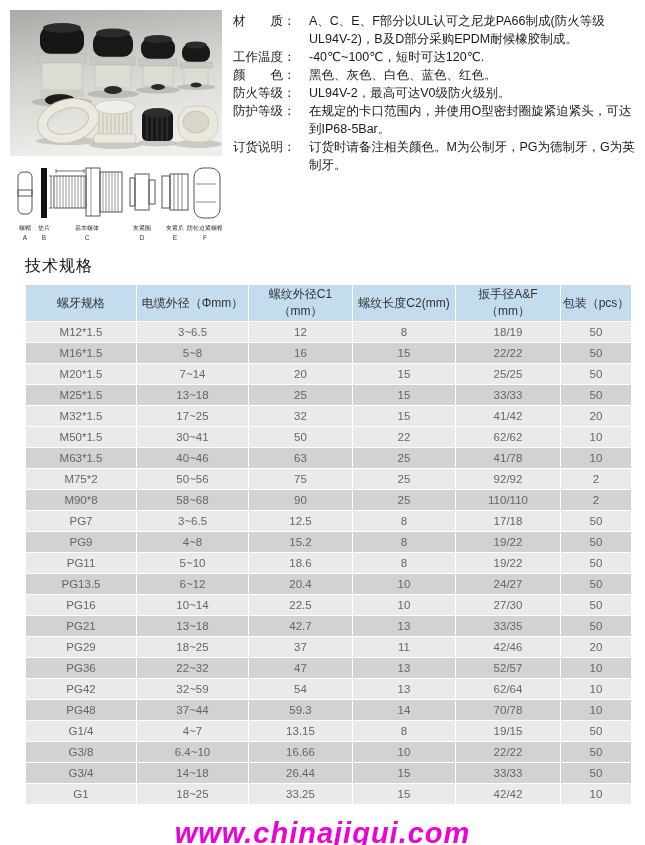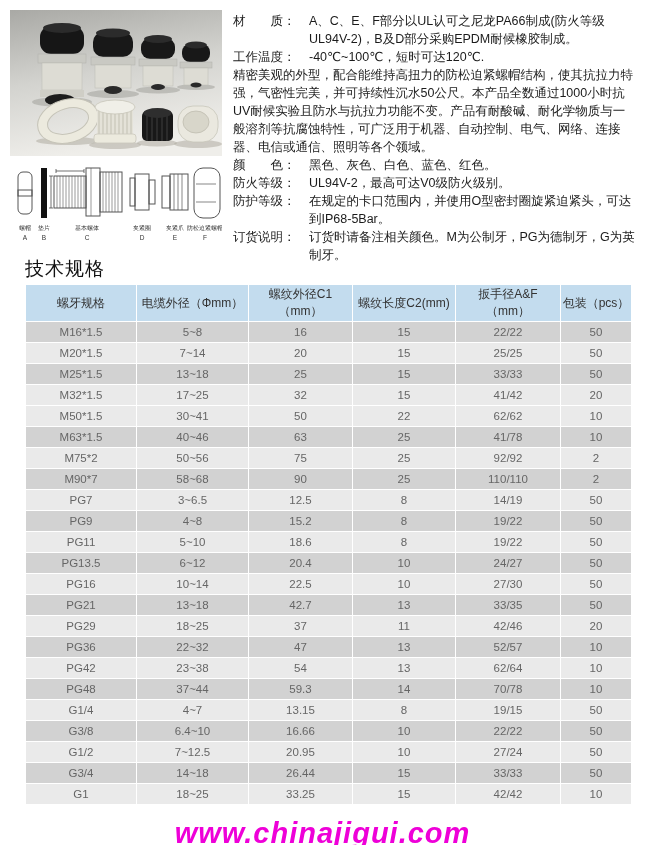"精密美观的外型，配合能维持高扭力的防松迫紧螺帽结构，使其抗拉力特强，气密性完美，" span.info-text { html: <span>精密美观的外型，配合能维持高扭力的防松迫紧螺帽结构，使其抗拉力特强，气密性完美，并可持续性沉水50公尺。本产品全数通过1000小时抗UV耐候实验且防水与抗拉力功能不变。产品有耐酸碱、耐化学物质与一般溶剂等抗腐蚀特性，可广泛用于机器、自动控制、电气、网络、连接器、电信或通信、照明等各个领域。</span> -> none }
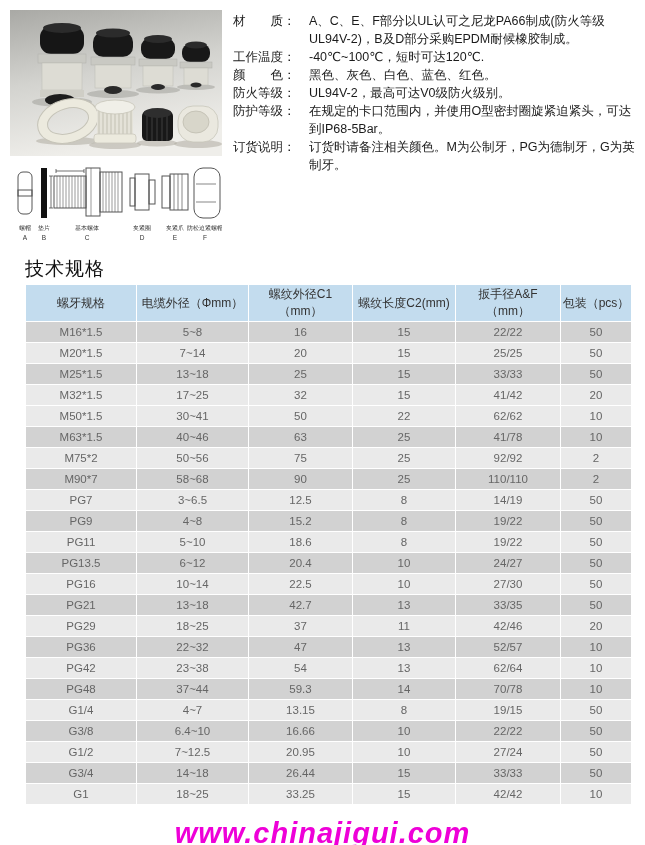"技术规格" .tech-title { font-size: 19px -> 16px }
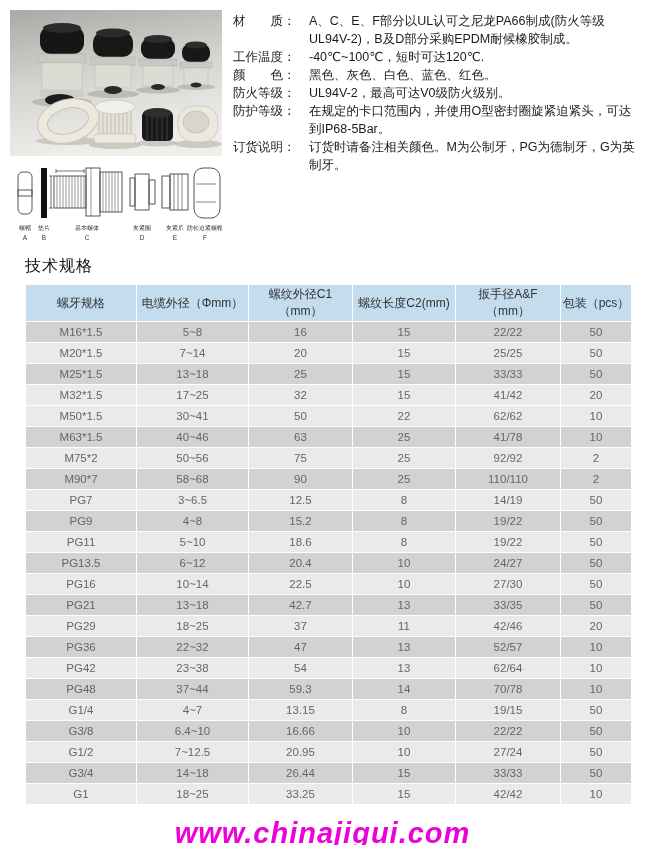"M12*1.5" tr.odd { html: none -> <tr> <td>M12*1.5</td> <td>3~6.5</td> <td>12</td> <td>8</td> <td>18/19</td> <td>50</td> </tr> }
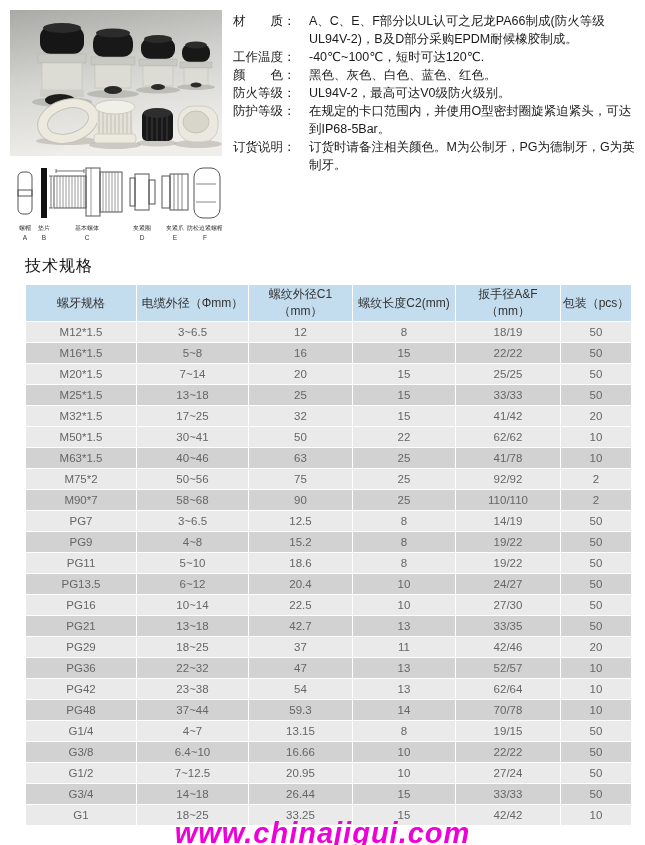"M90*7" td { text: 7 -> 8 }
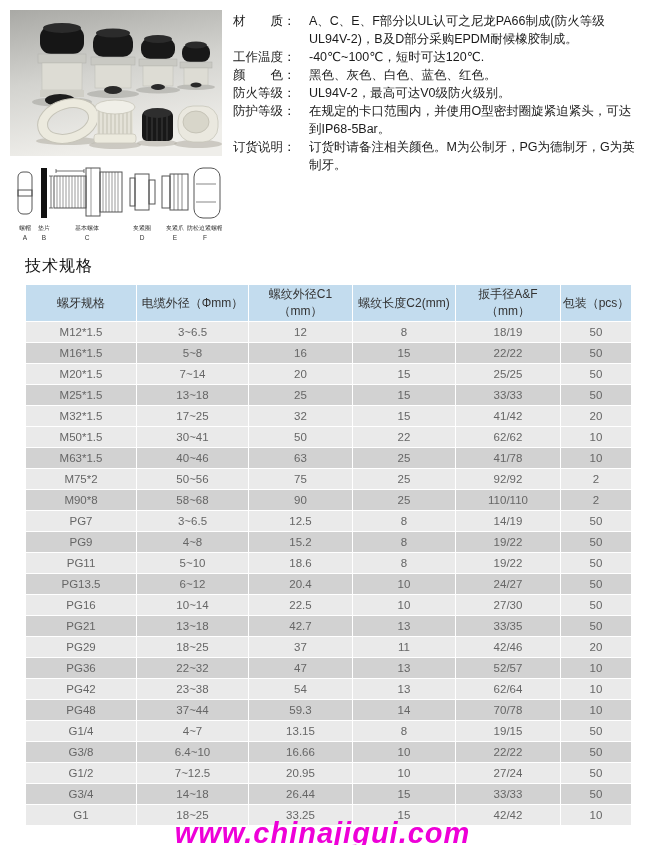"14/19" td { text: 14/19 -> 17/18 }
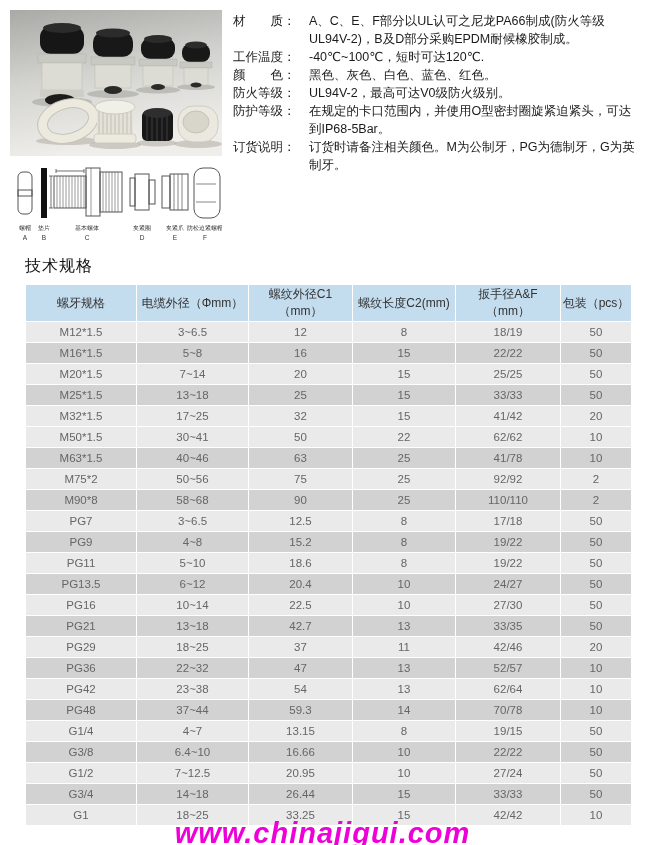"23~38" td { text: 23~38 -> 32~59 }
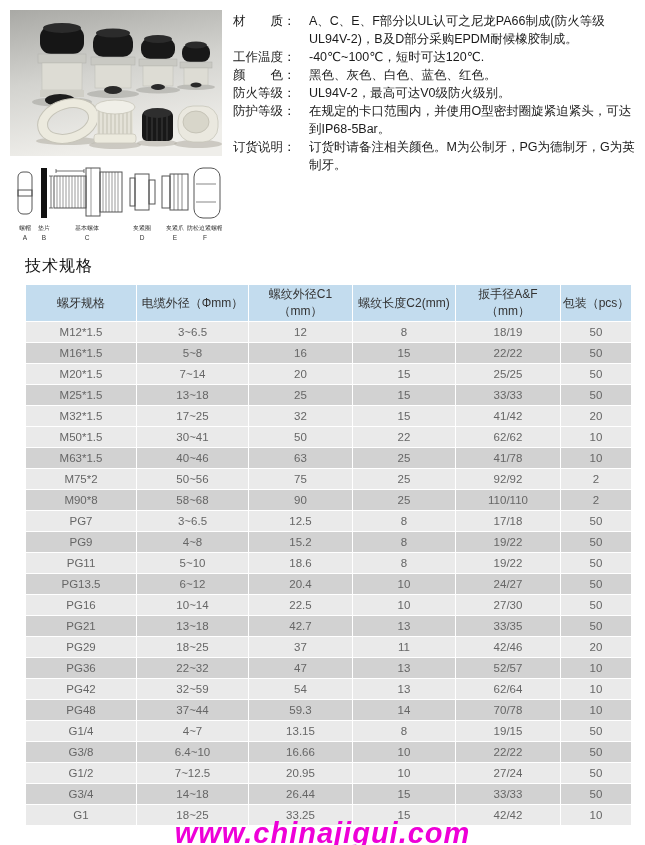"G1/2" tr.odd { html: <tr> <td>G1/2</td> <td>7~12.5</td> <td>20.95</td> <td>10</td> <td>27/24</td> <td>50</td> </tr> -> none }
